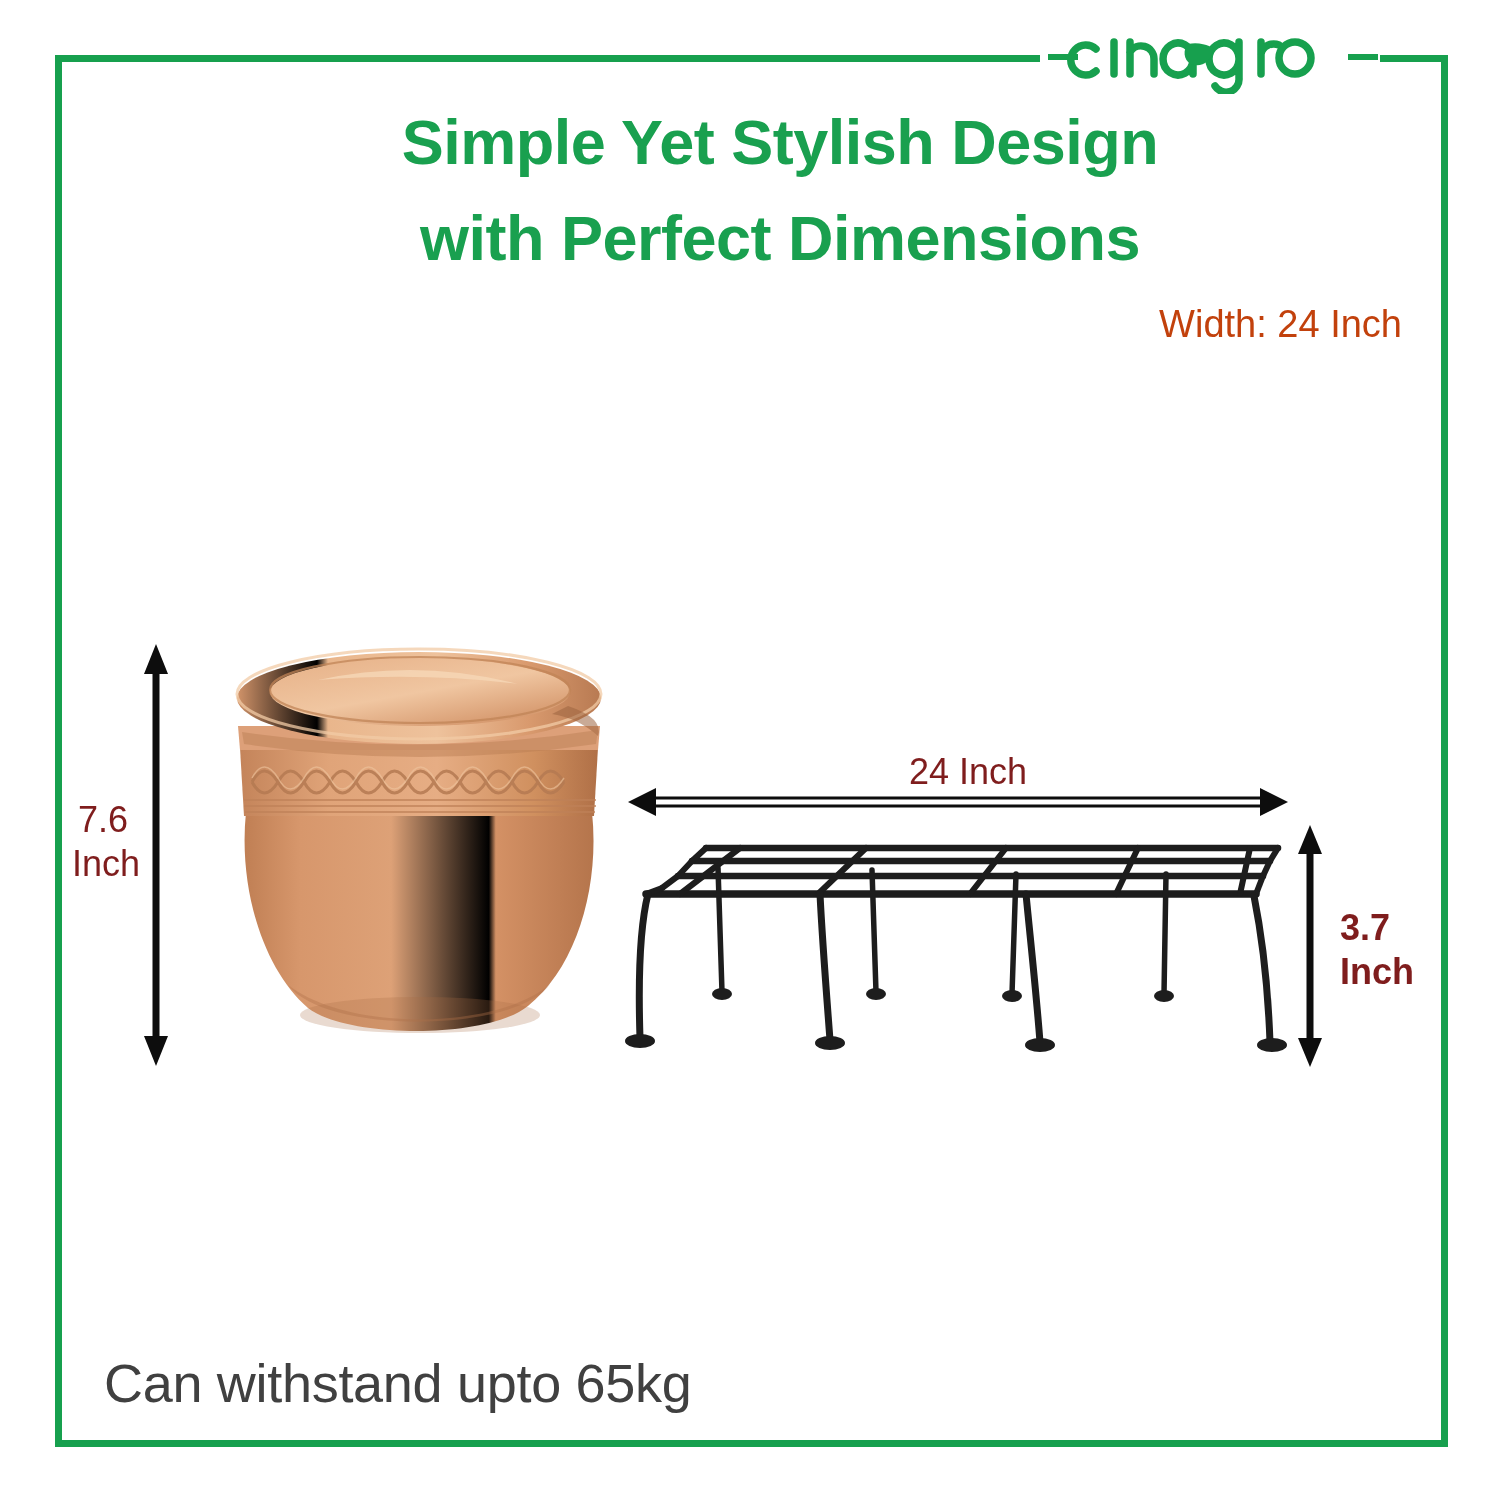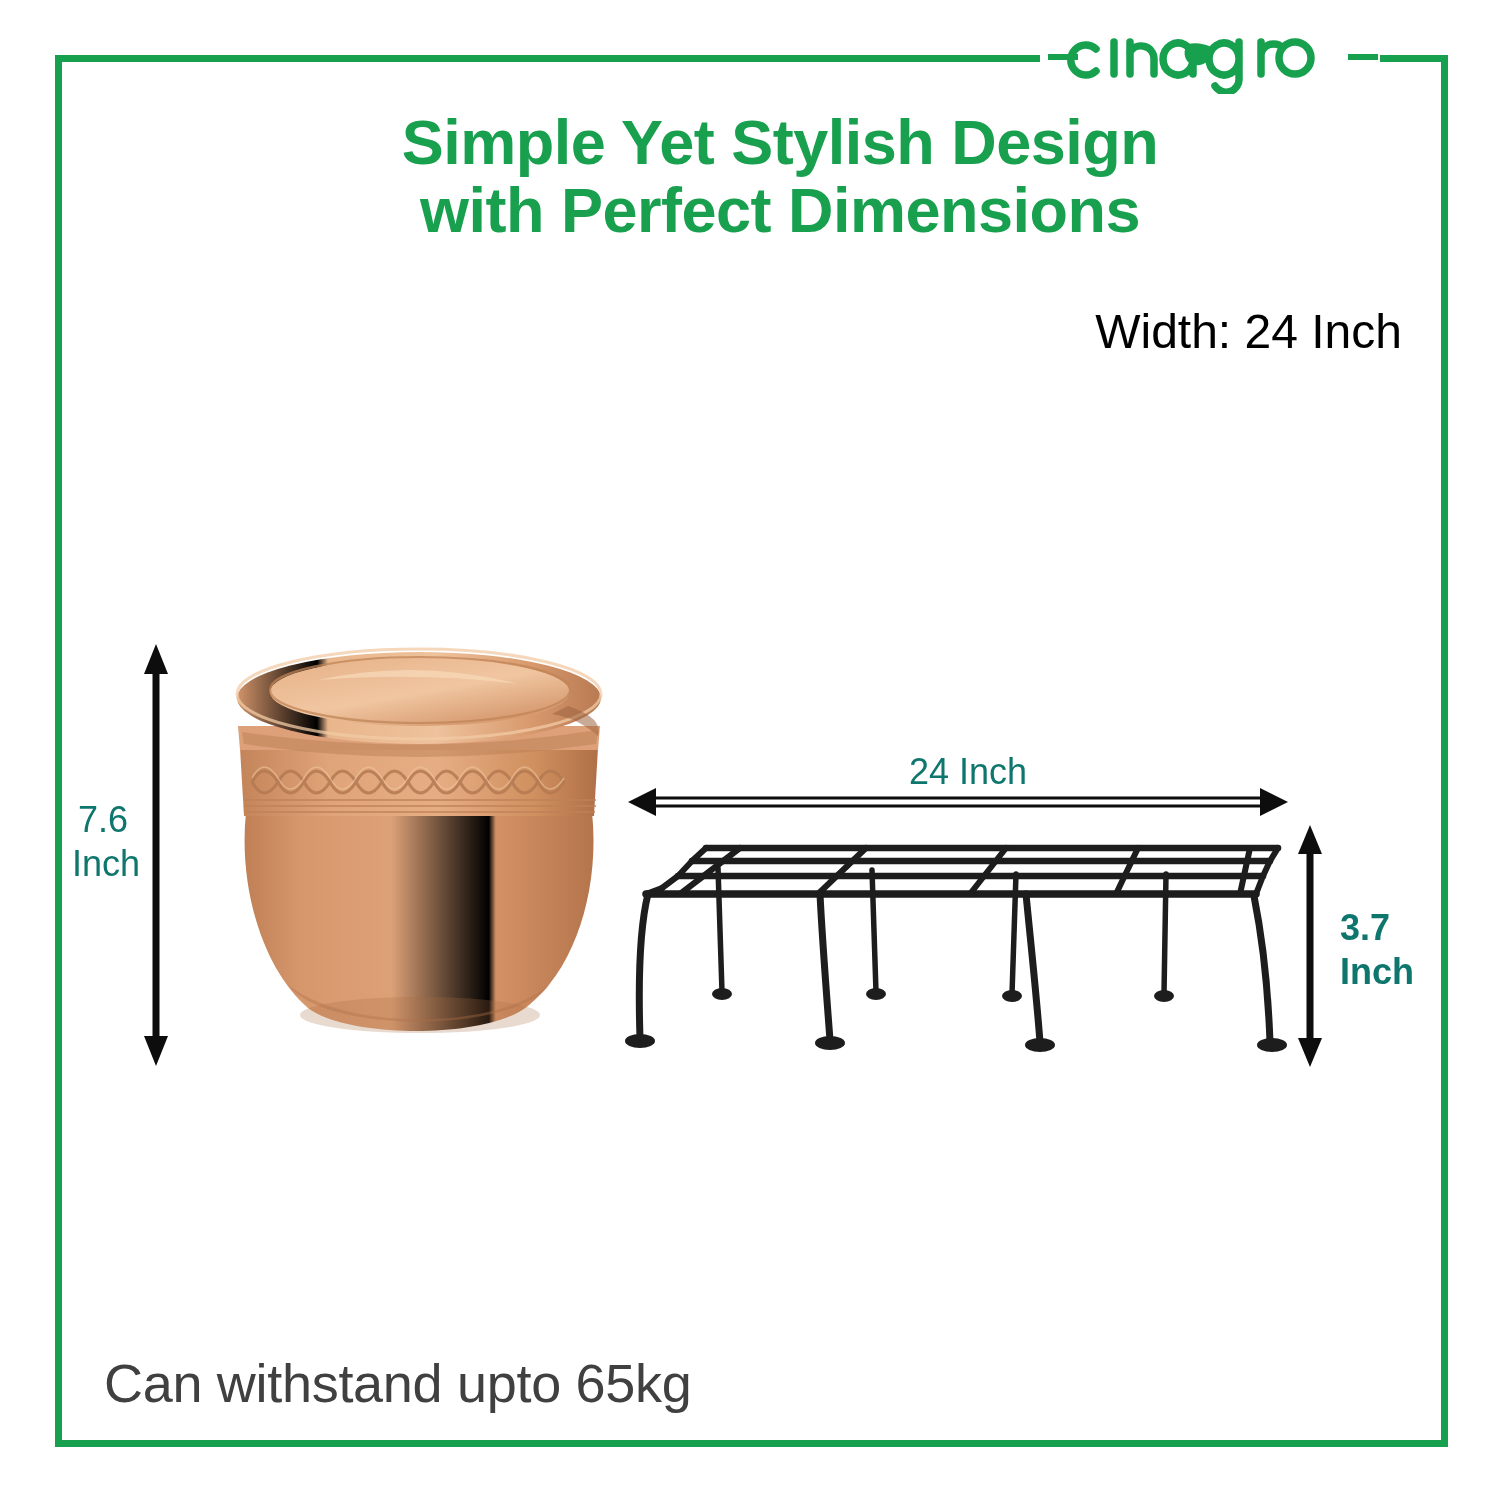"with Perfect Dimensions" .headline .l2 { margin-top: none -> 28px }
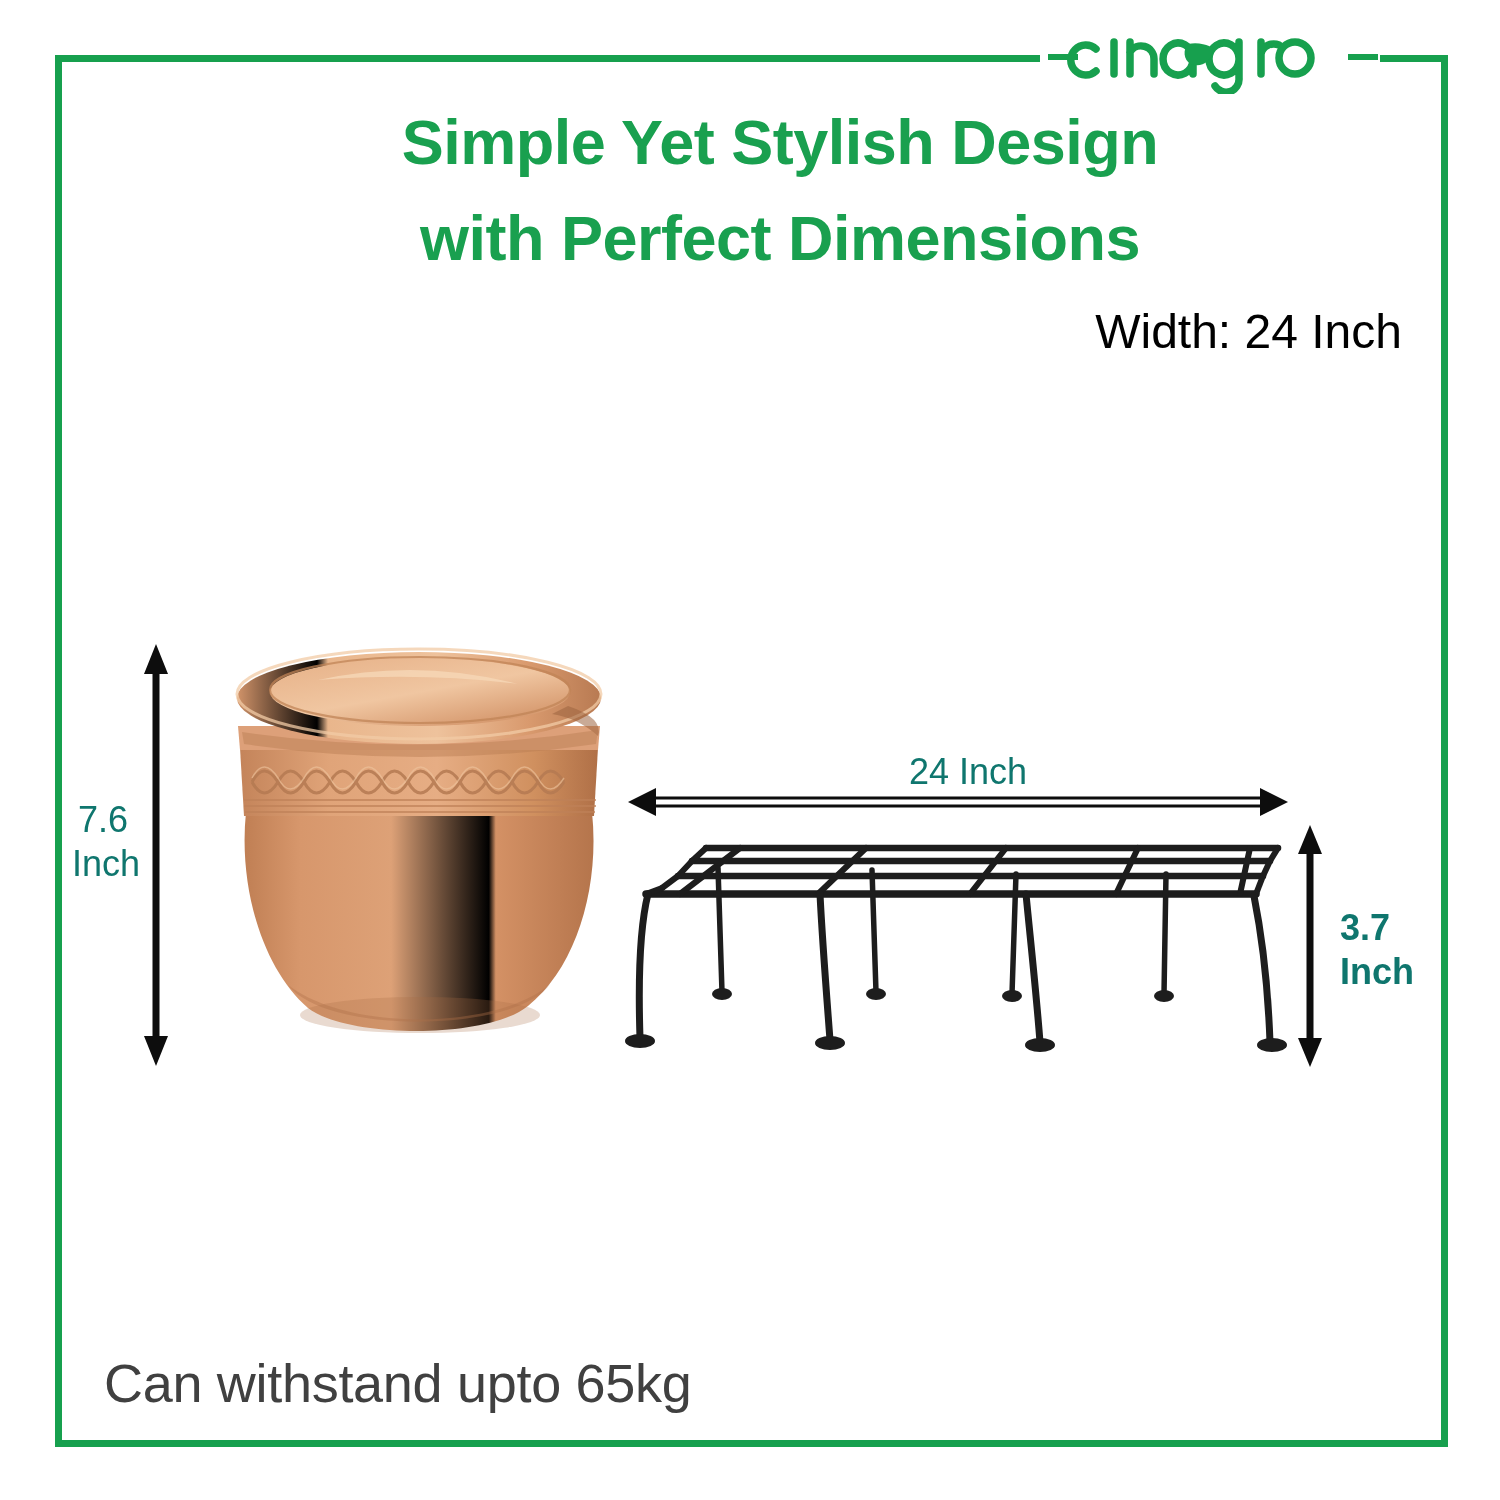"Width: 24 Inch" .specs { color: #000000 -> #c2410c; font-size: 48px -> 38px }
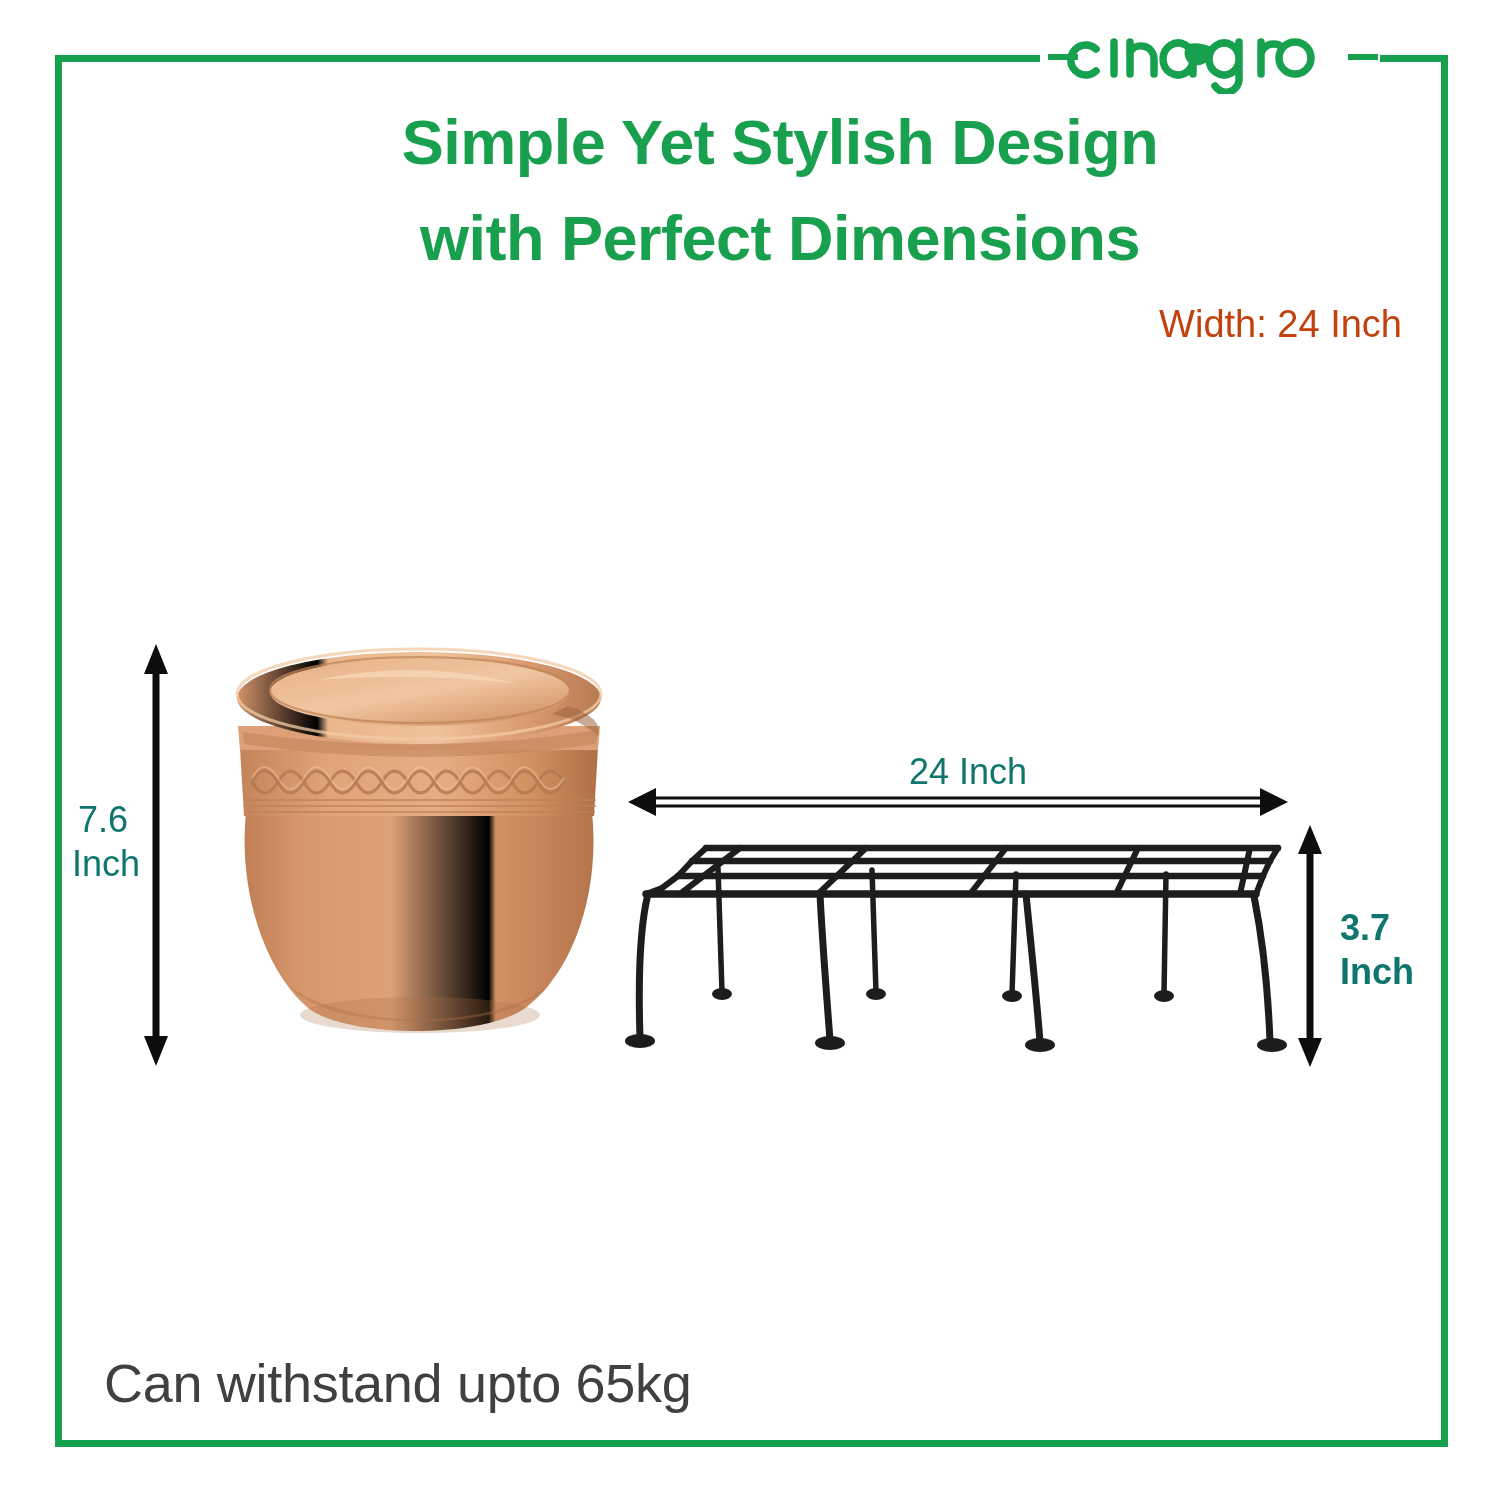"24 Inch" .lbl { color: #0f766e -> #7f1d1d }
